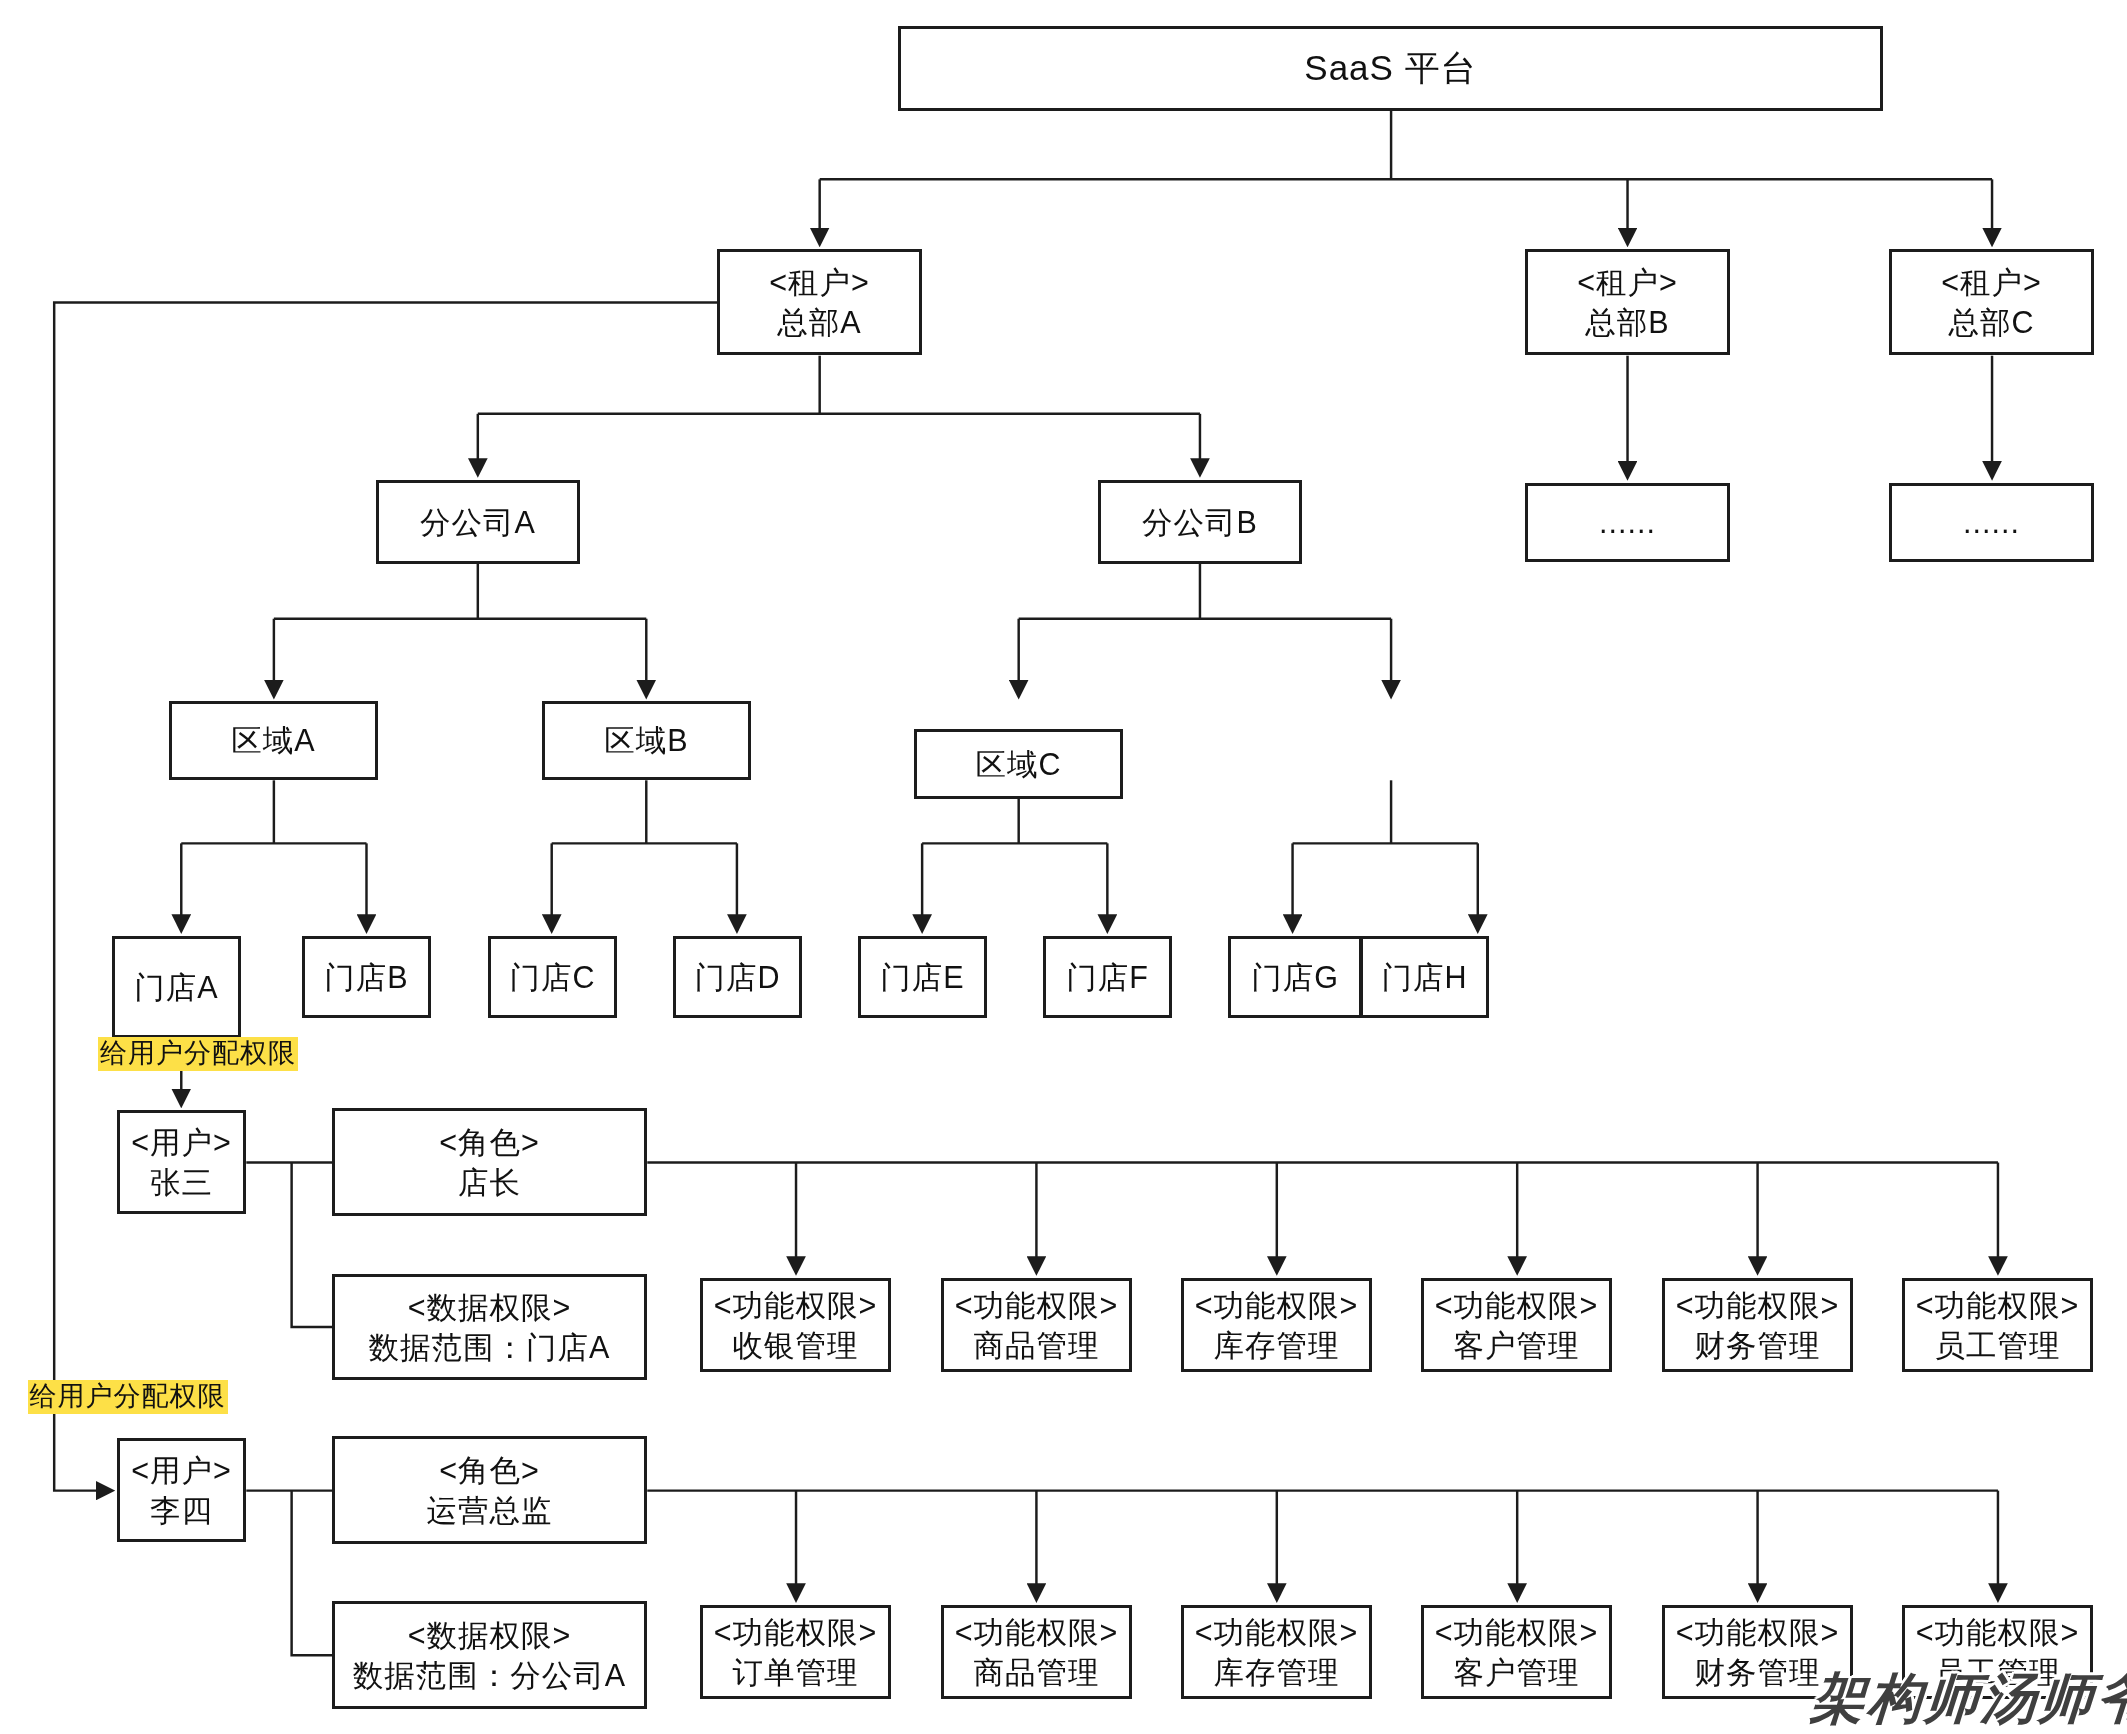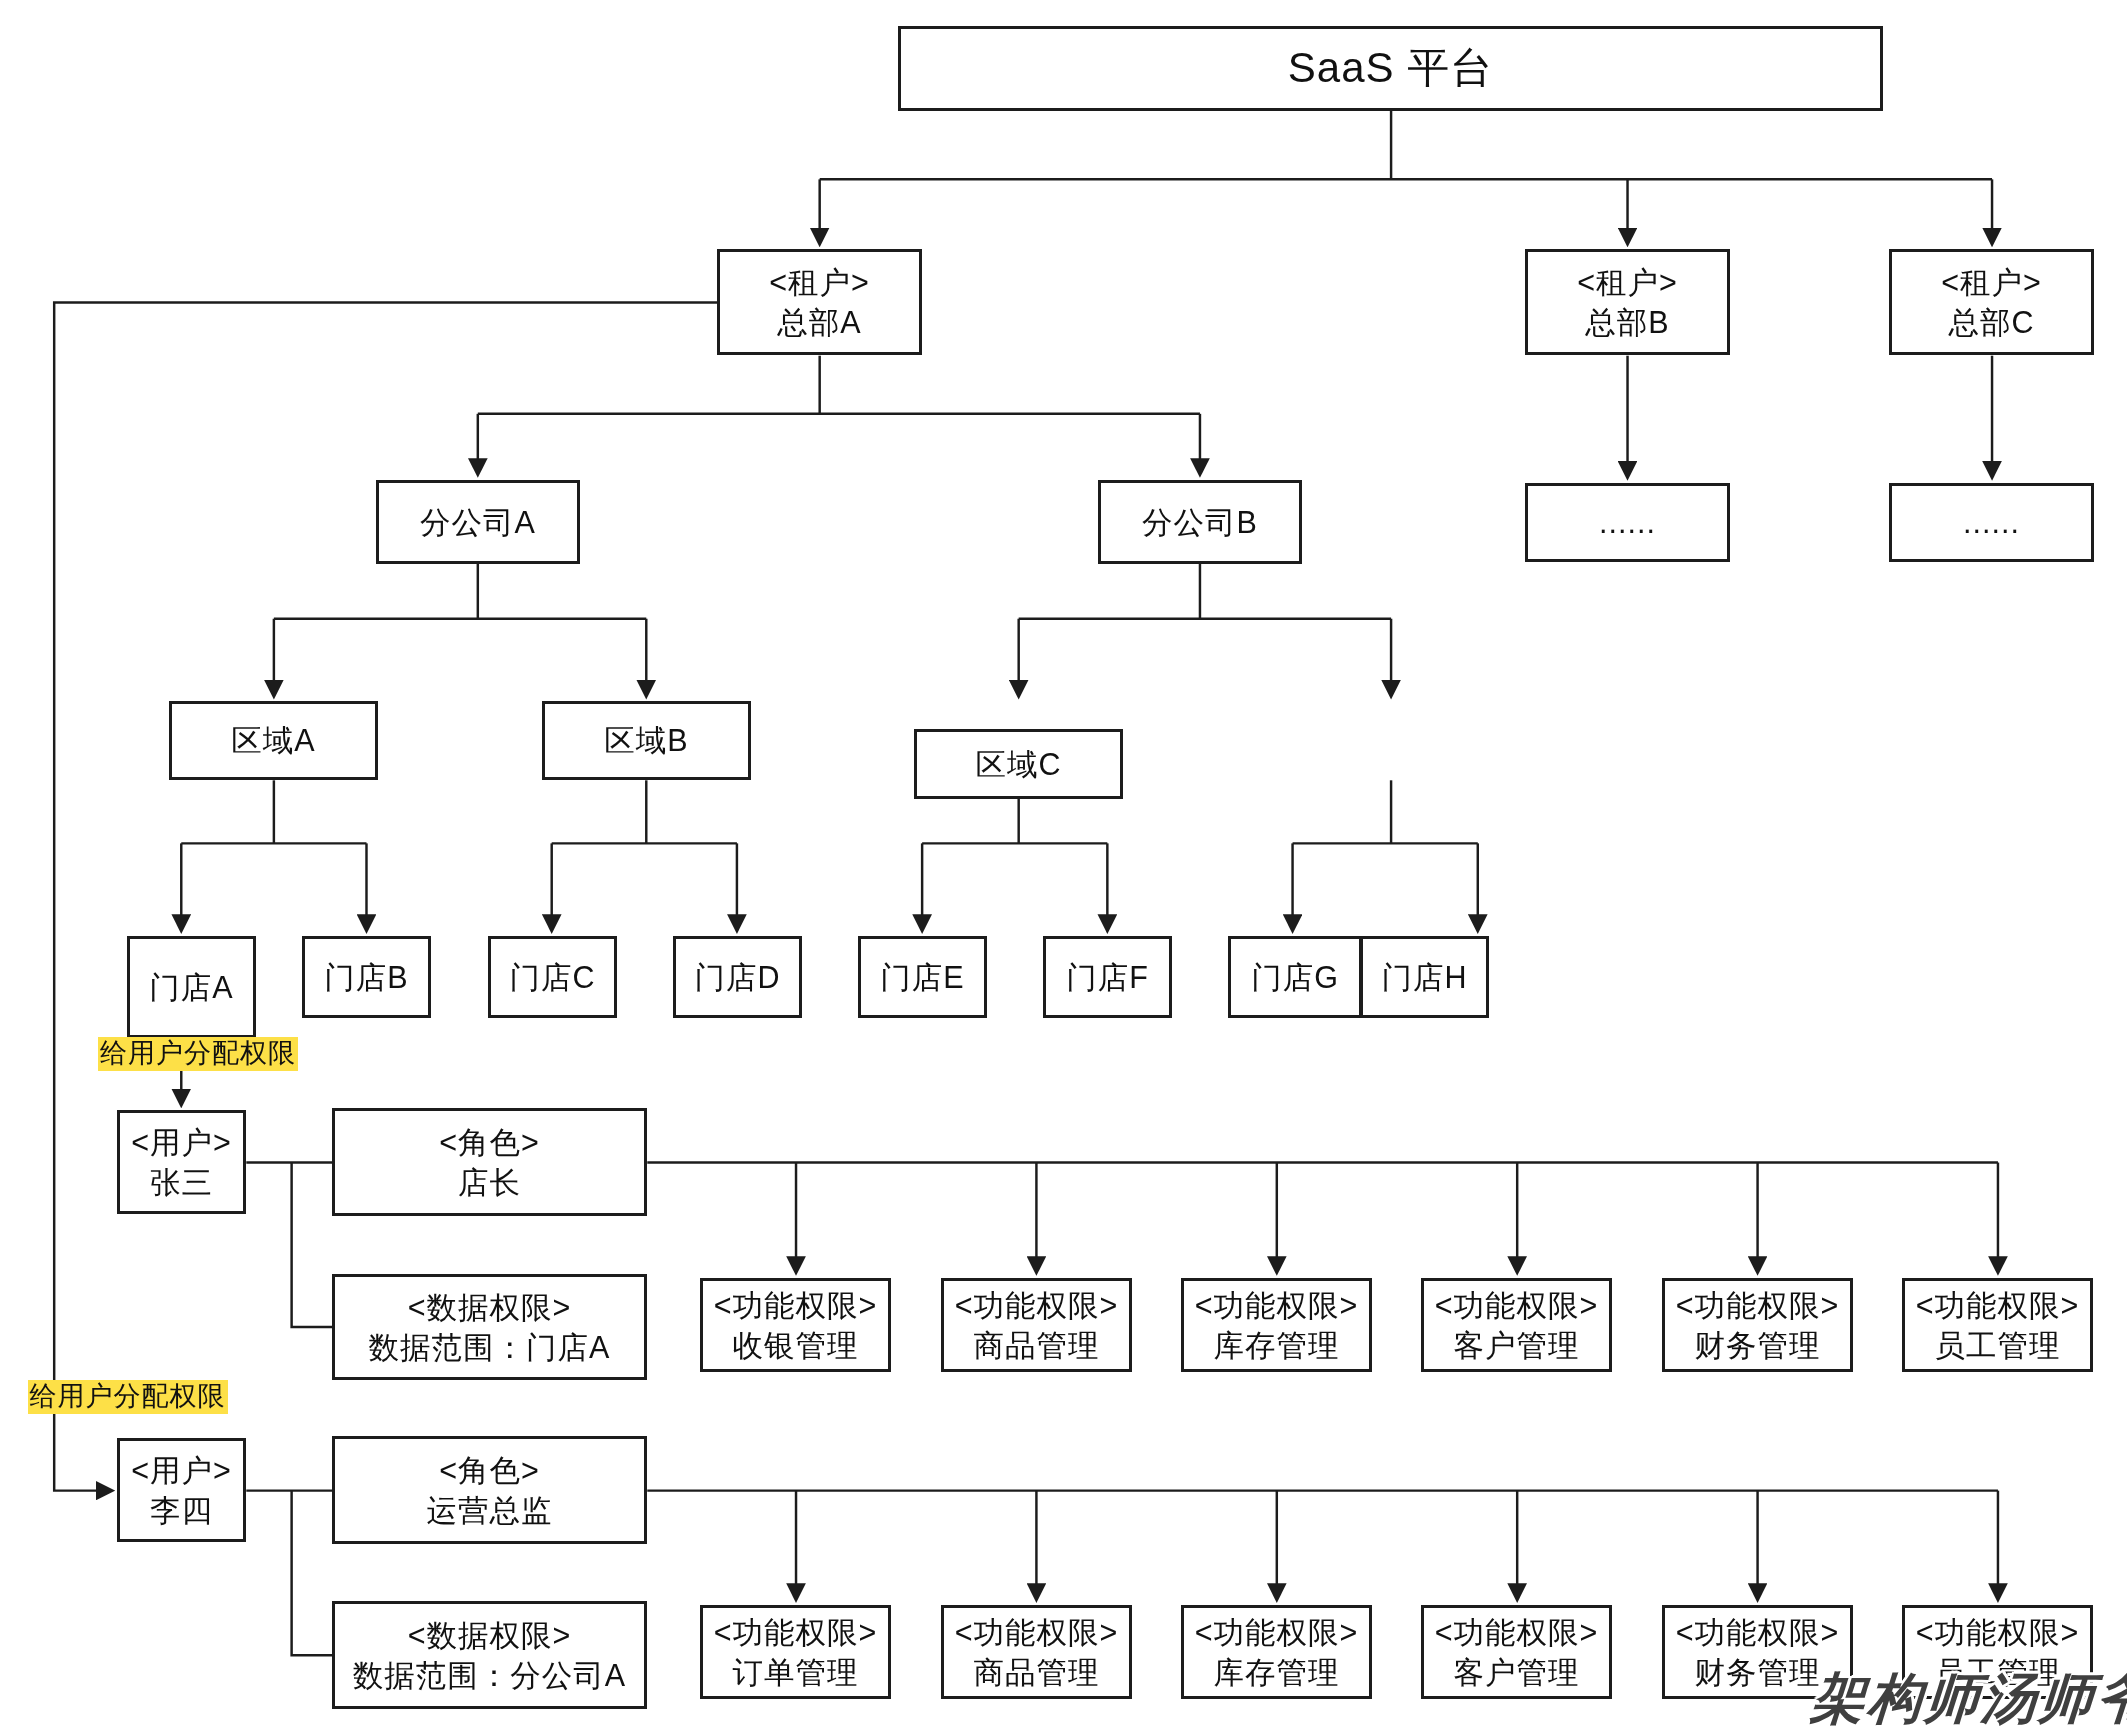"SaaS 平台" .node.title { font-size: 42px -> 35px }
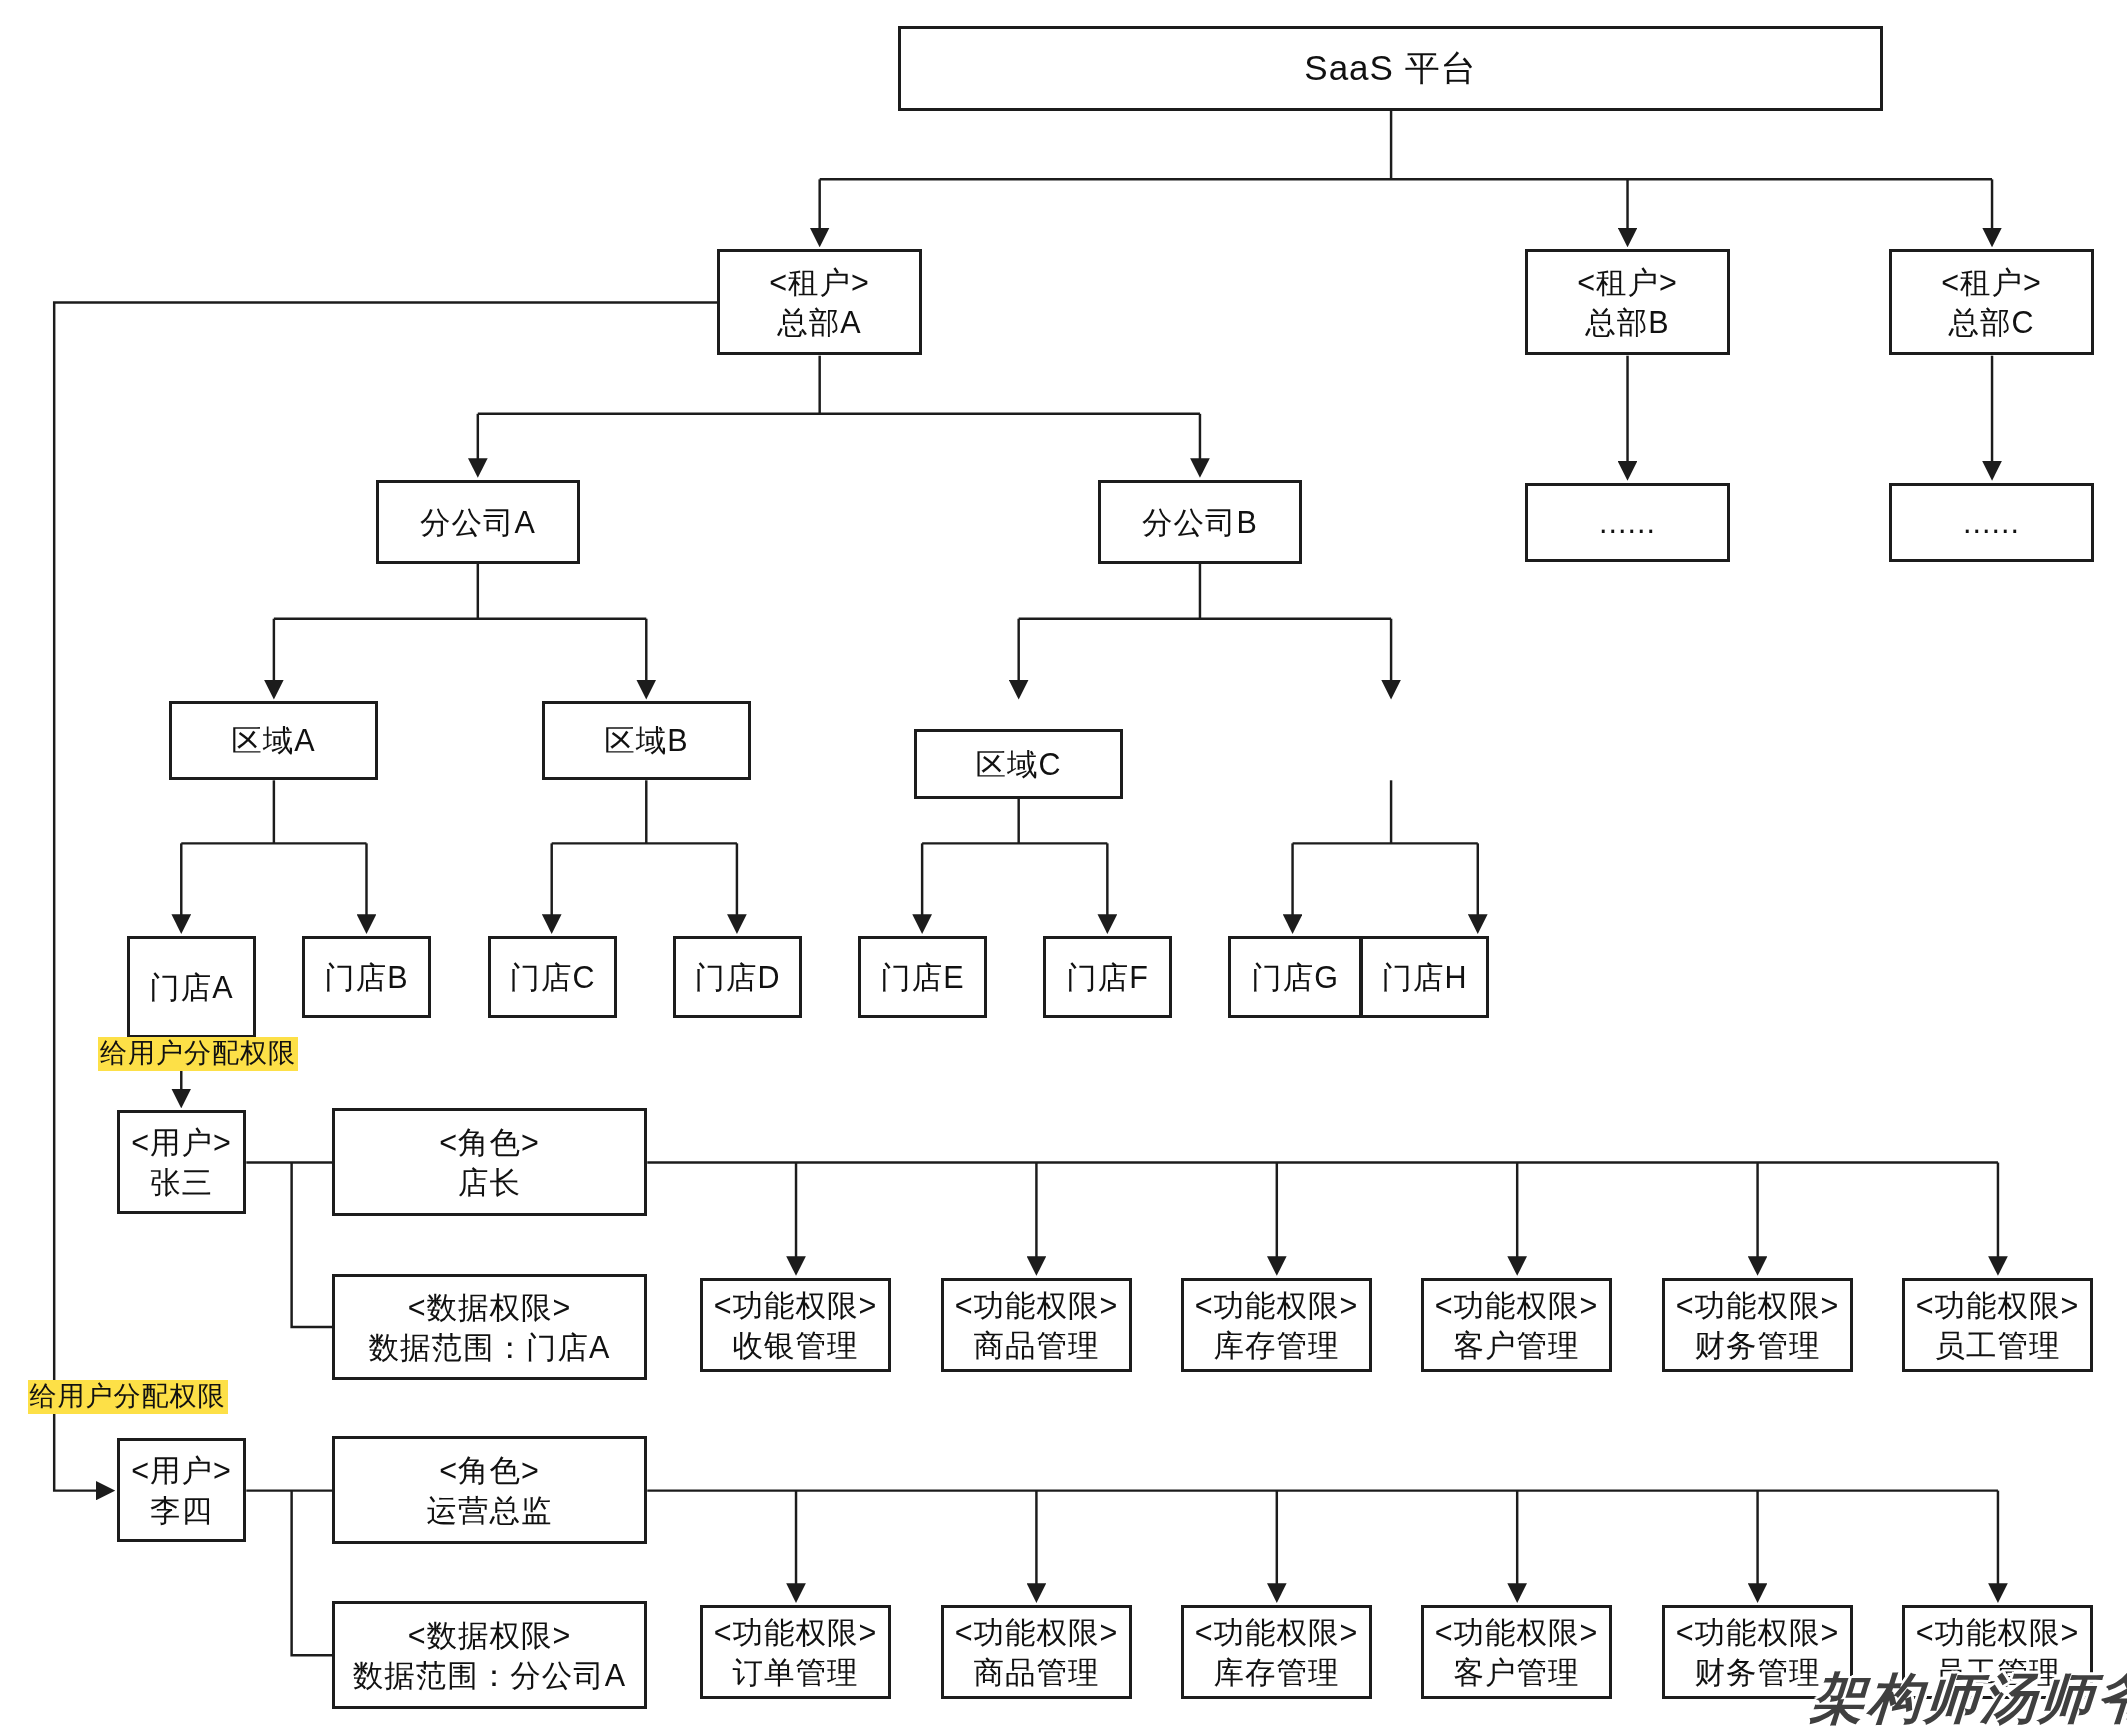"门店A" div.node { left: 127px -> 112px }
